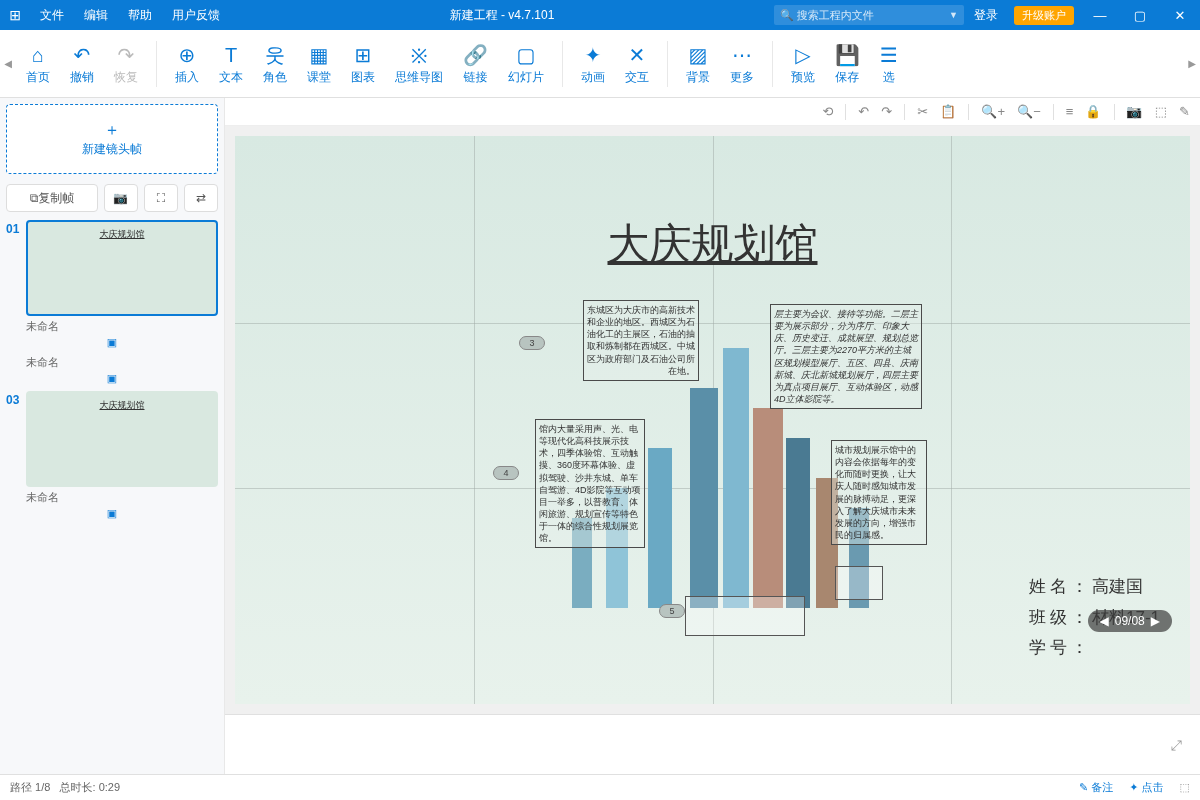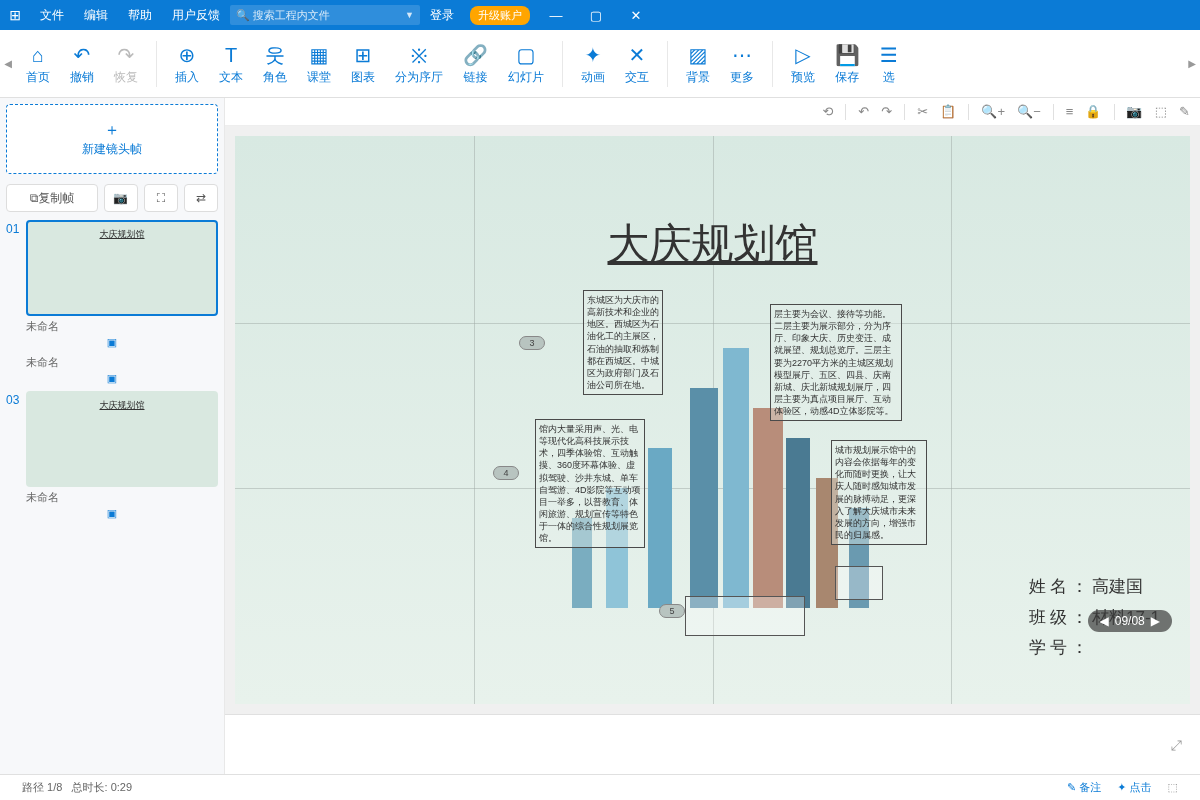"新建工程 - v4.7.101" div.title { html: none -> <div>新建工程 - v4.7.101</div> }
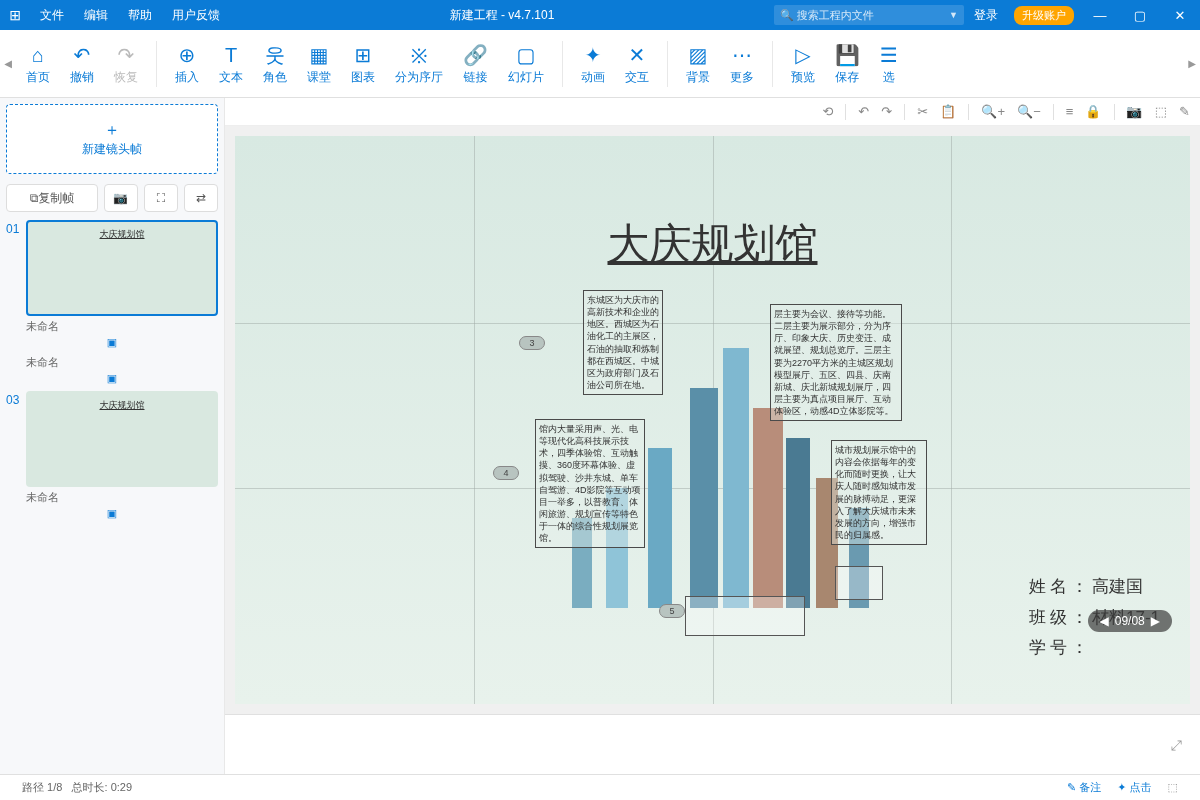"升级账户" .titlebar .upgrade { border-radius: 8px -> 3px }
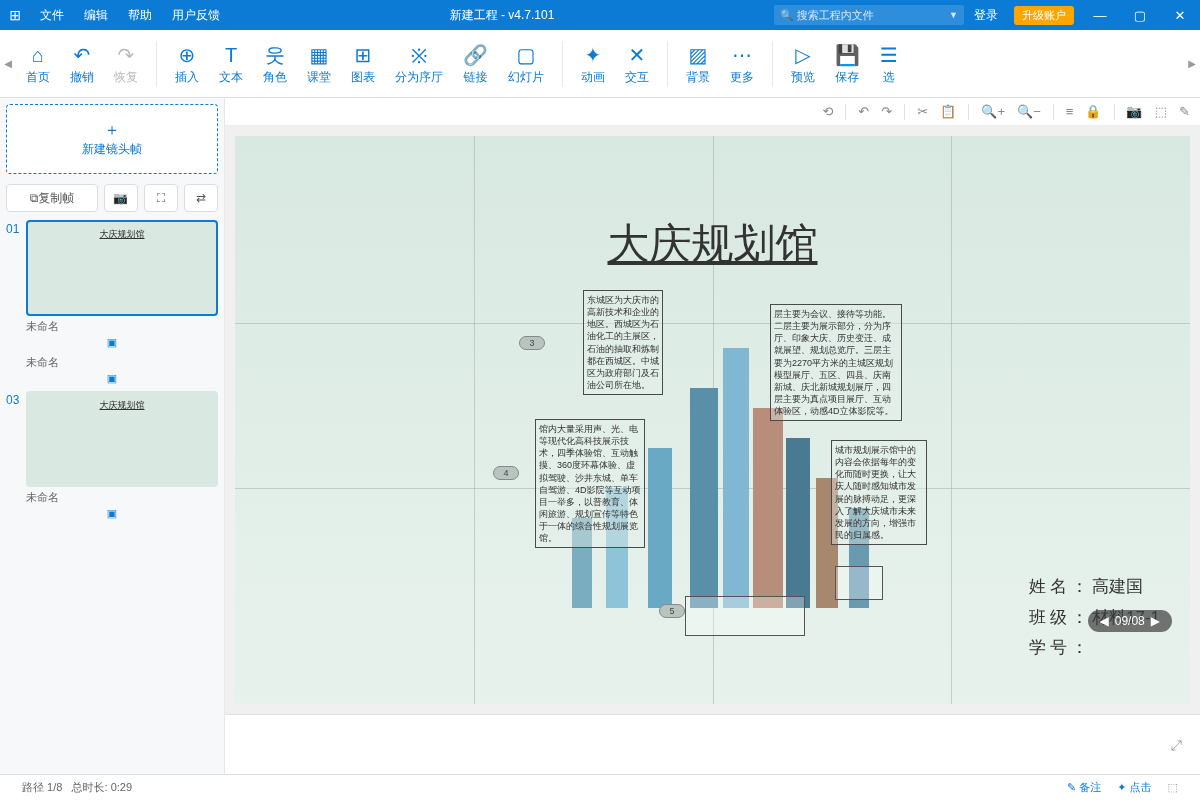"分为序厅" span { text: 分为序厅 -> 思维导图 }
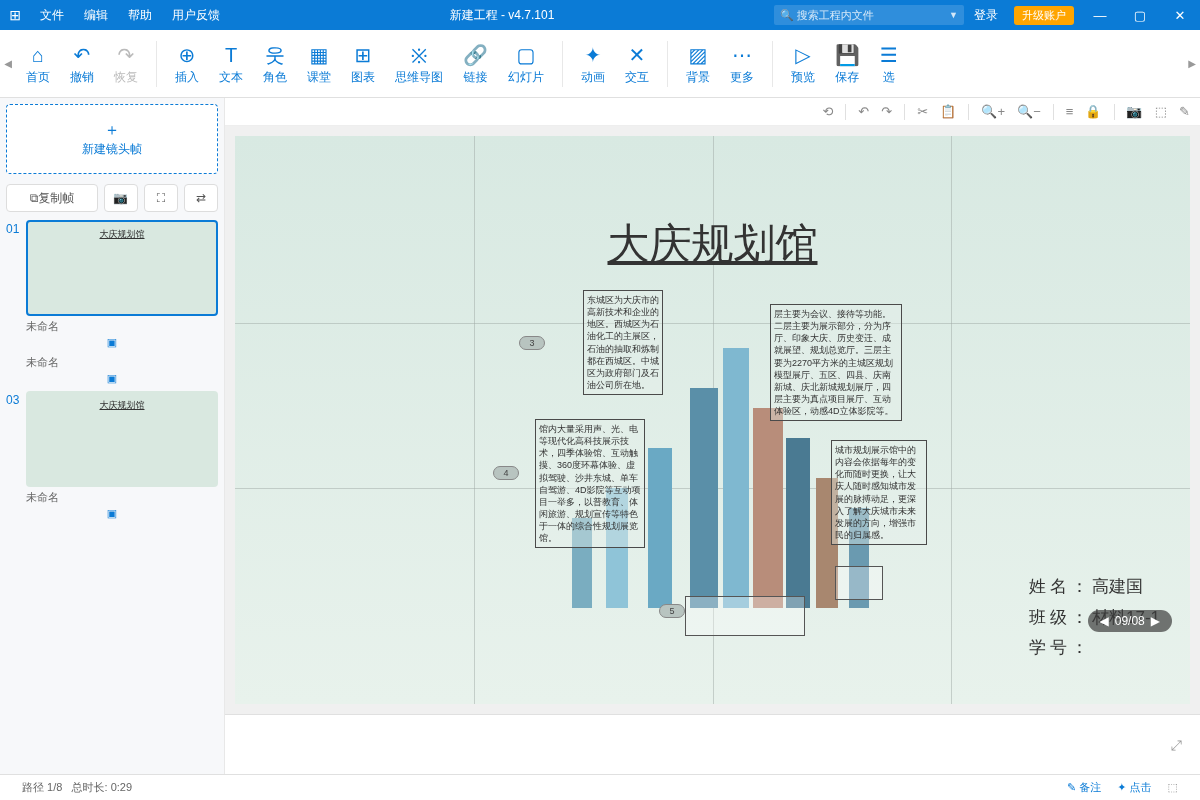"01" .thumb-num { font-weight: 400 -> 700 }
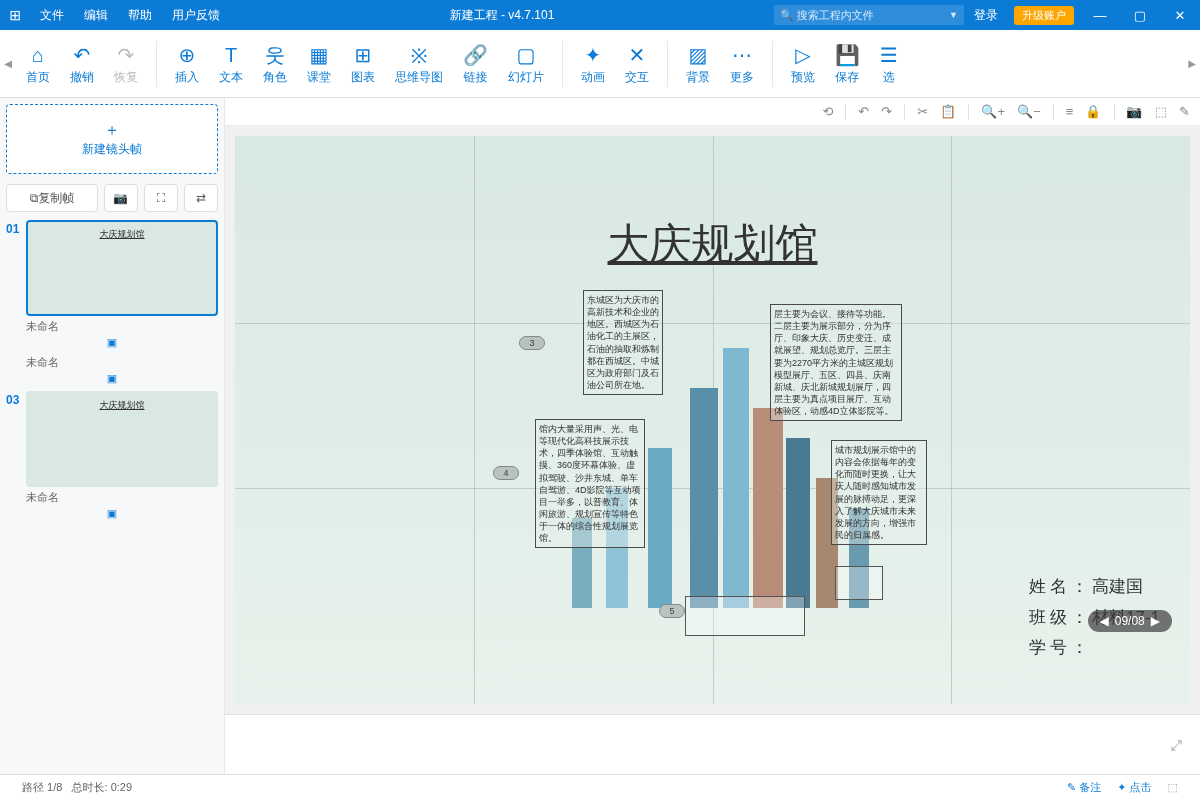"东城区为大庆市的高新技术和企业的地区。西城区为石油化工的主展区，石油的抽取和炼制" div.callout { text-align: none -> right; top: 154px -> 164px; width: 80px -> 116px }
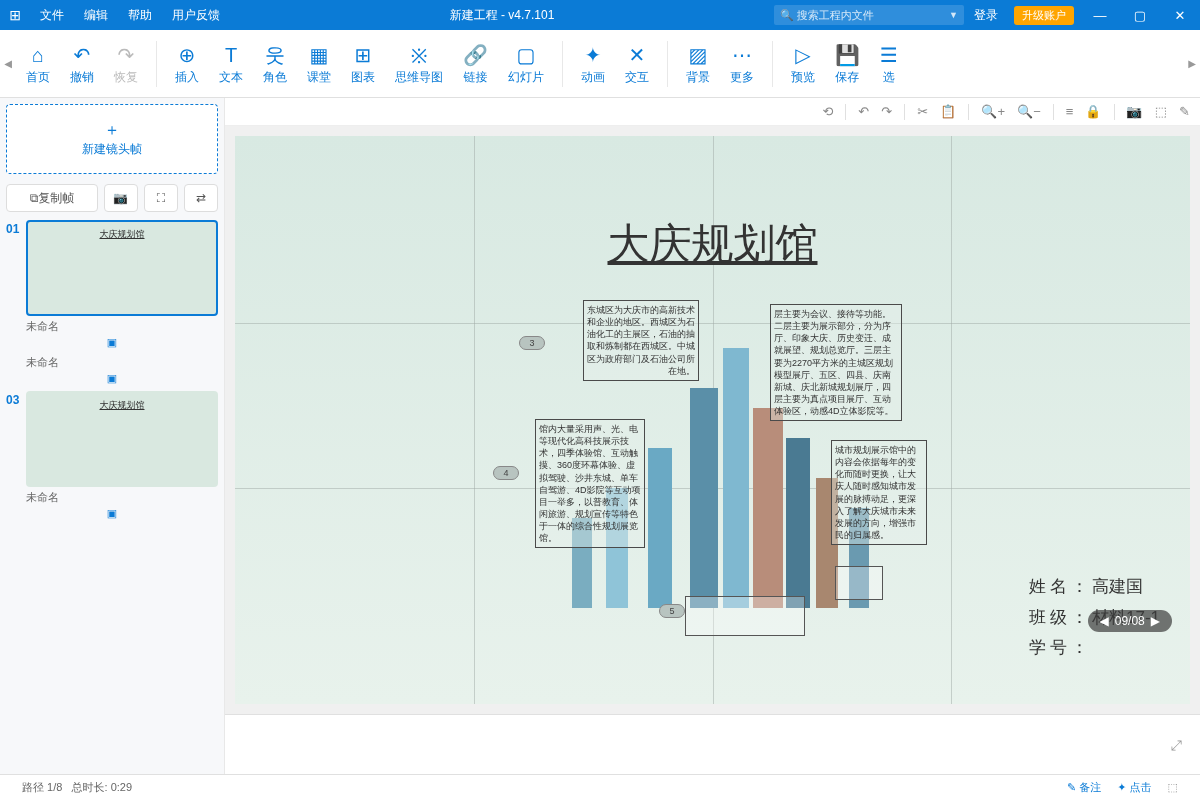"层主要为会议、接待等功能。二层主要为展示部分，分为序厅、印象大庆、历史变迁、成就" div.callout { font-style: none -> italic; width: 132px -> 152px }
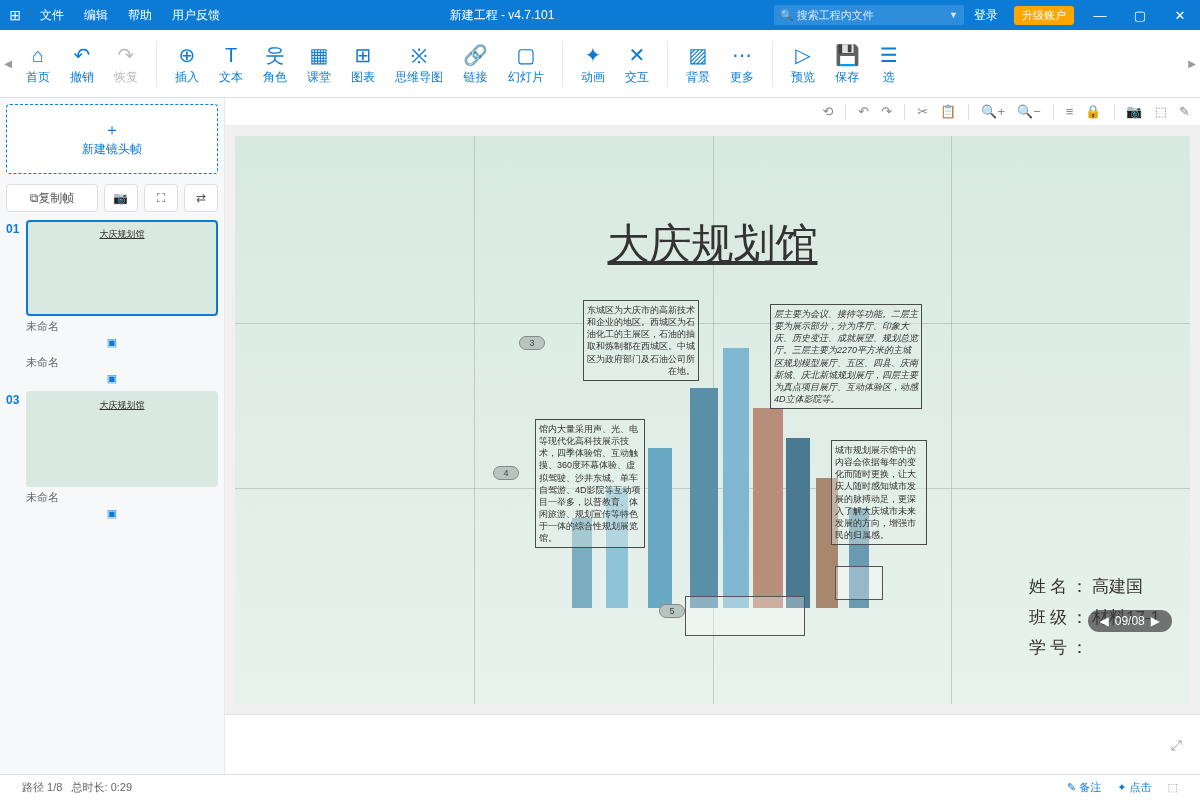"路径 1/8" .statusbar { padding: 0 22px -> 0 10px }
